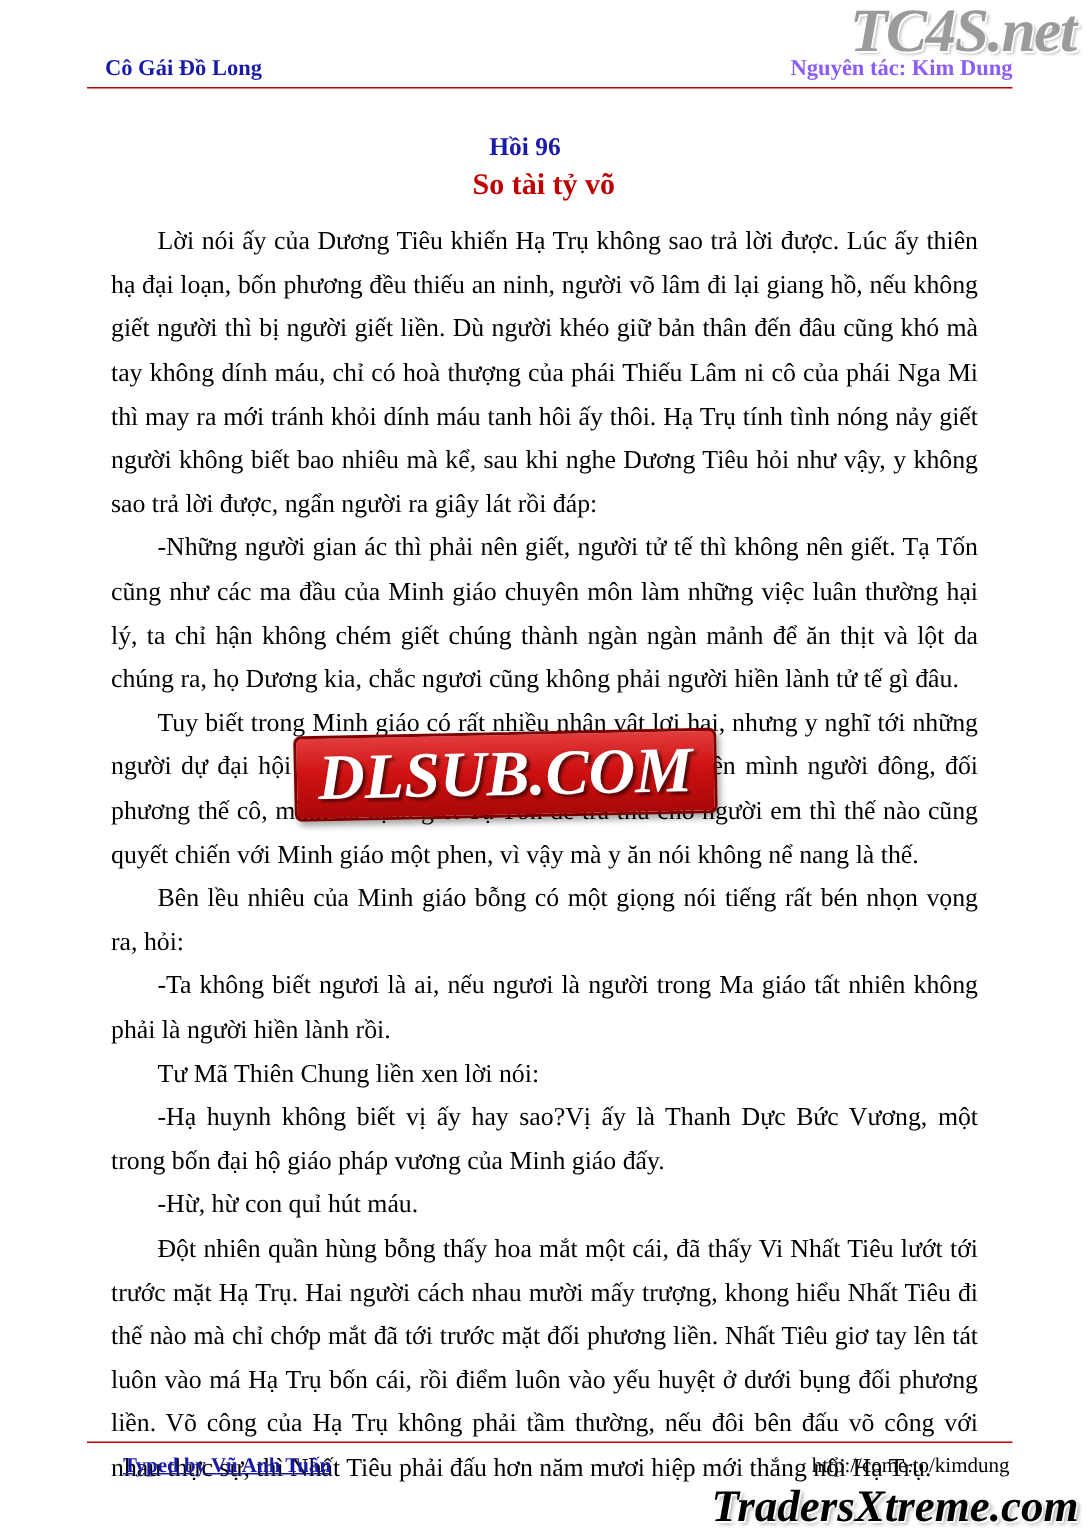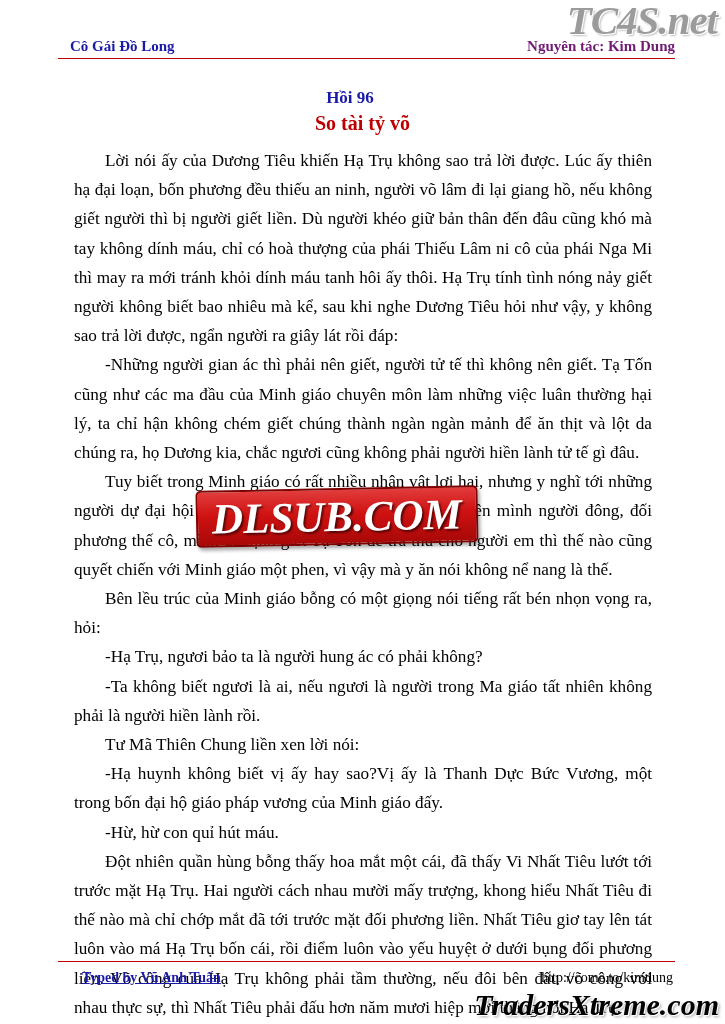"Nguyên tác: Kim Dung" .header-right { color: #701a75 -> #8b5cf6 }
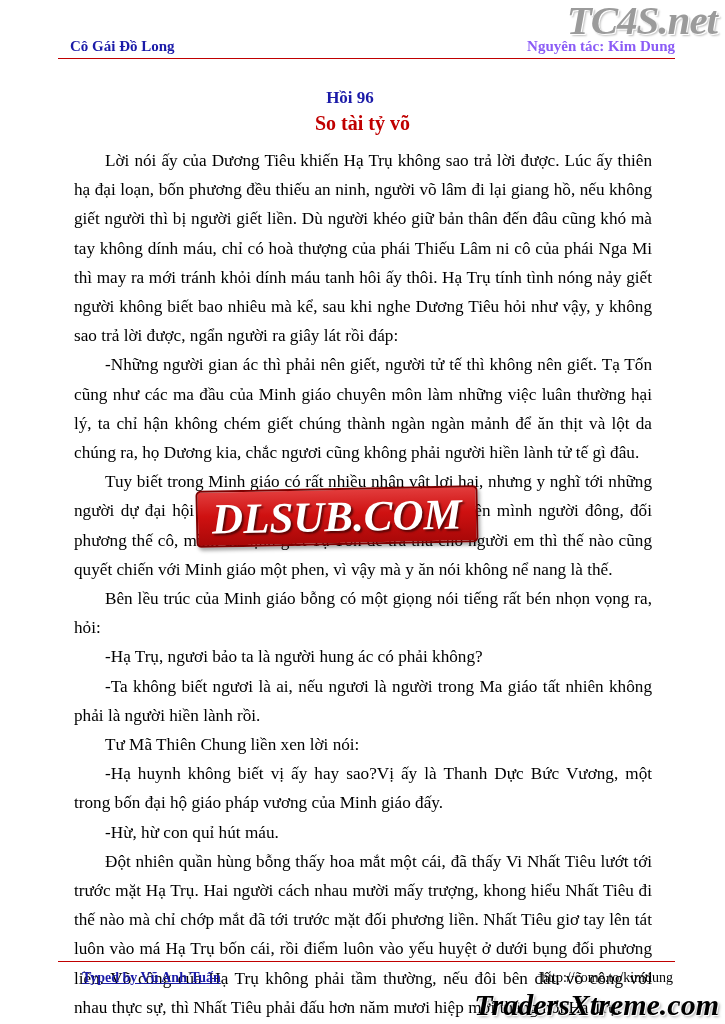"Bên lều trúc của Minh" p { text: trúc -> nhiêu }
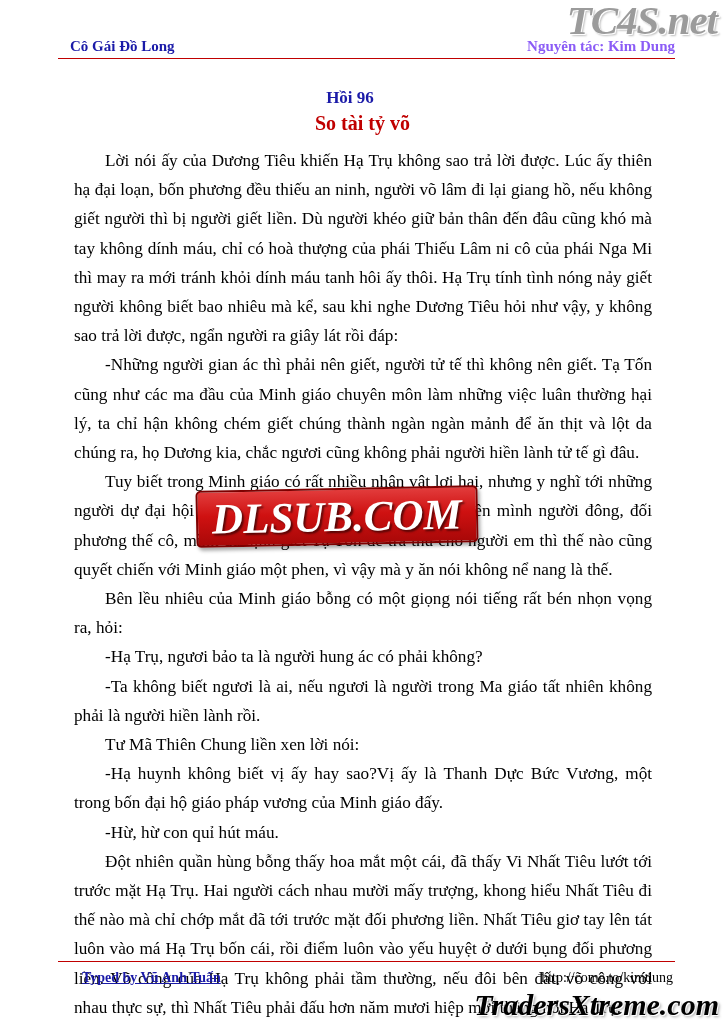"-Hạ Trụ, ngươi bảo ta" p { html: <p>-Hạ Trụ, ngươi bảo ta là người hung ác có phải không?</p> -> none }
